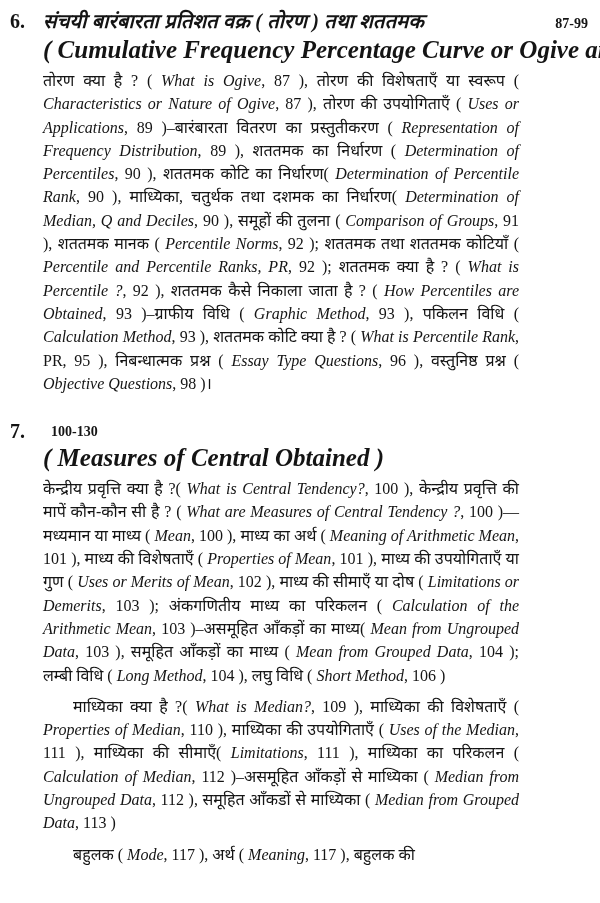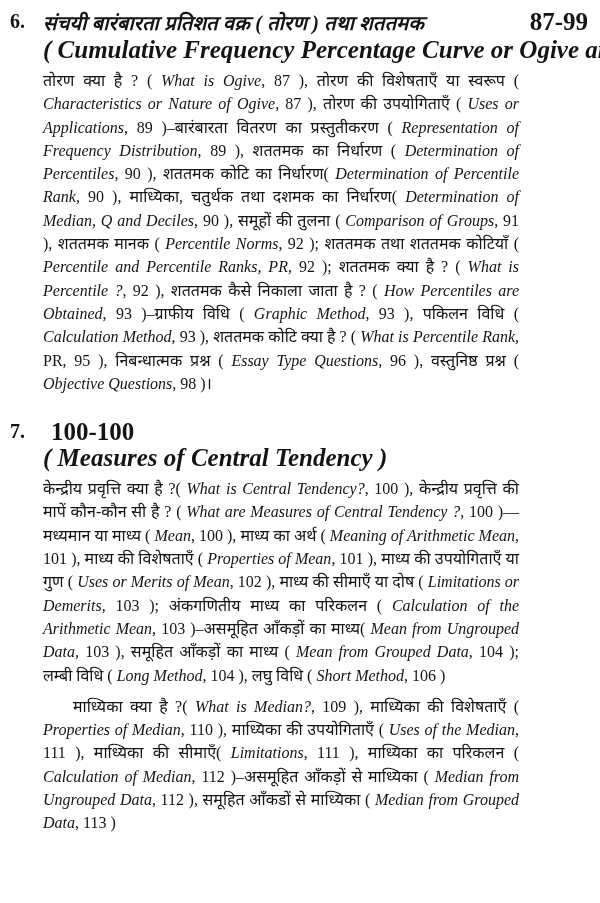"87-99" .pages { font-size: 25px -> 14px }
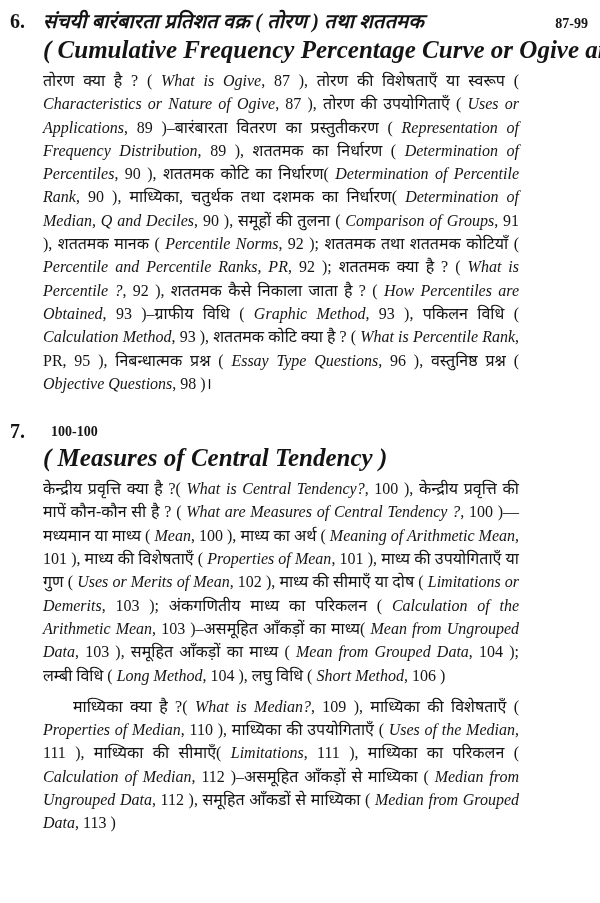"100-100" span.pages { text: 100-100 -> 100-130 }
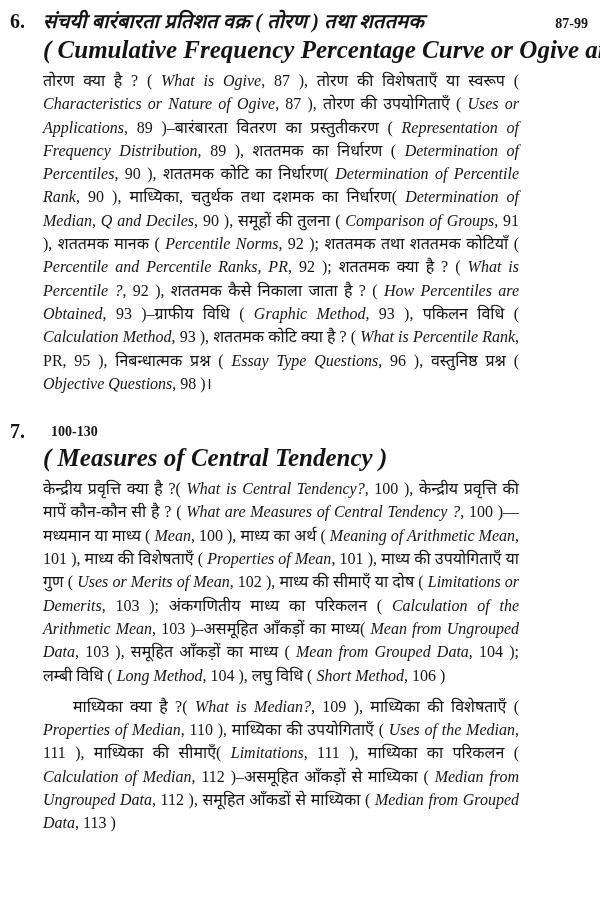"( Measures of Central Tendency" div.title-en { text: Tendency -> Obtained }
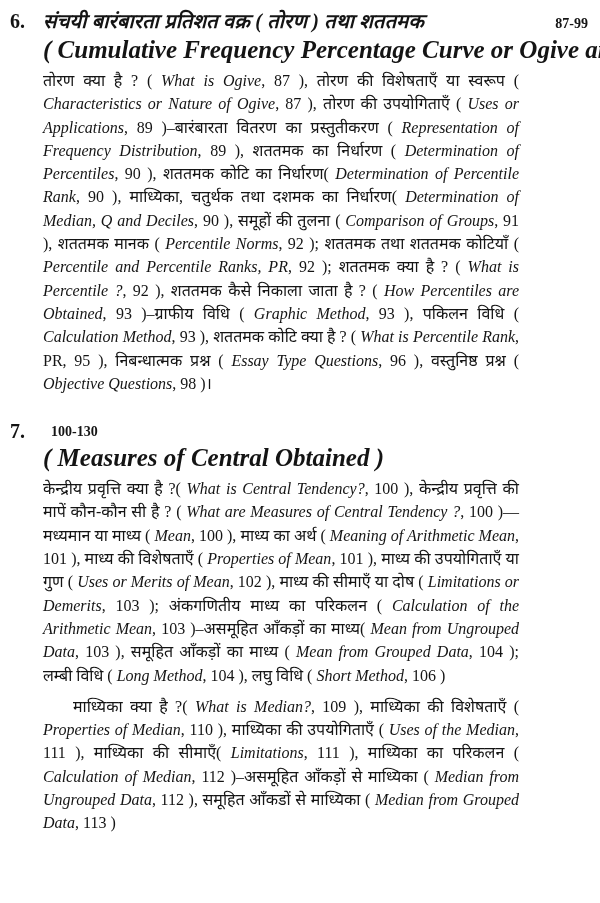"बहुलक ( Mode, 117 )," p.body { html: none -> <p><span>बहुलक ( </span><i>Mode</i><span>, 117 ), अर्थ ( </span><i>Meaning</i><span>, 117 ), बहुलक की</span></p> }
